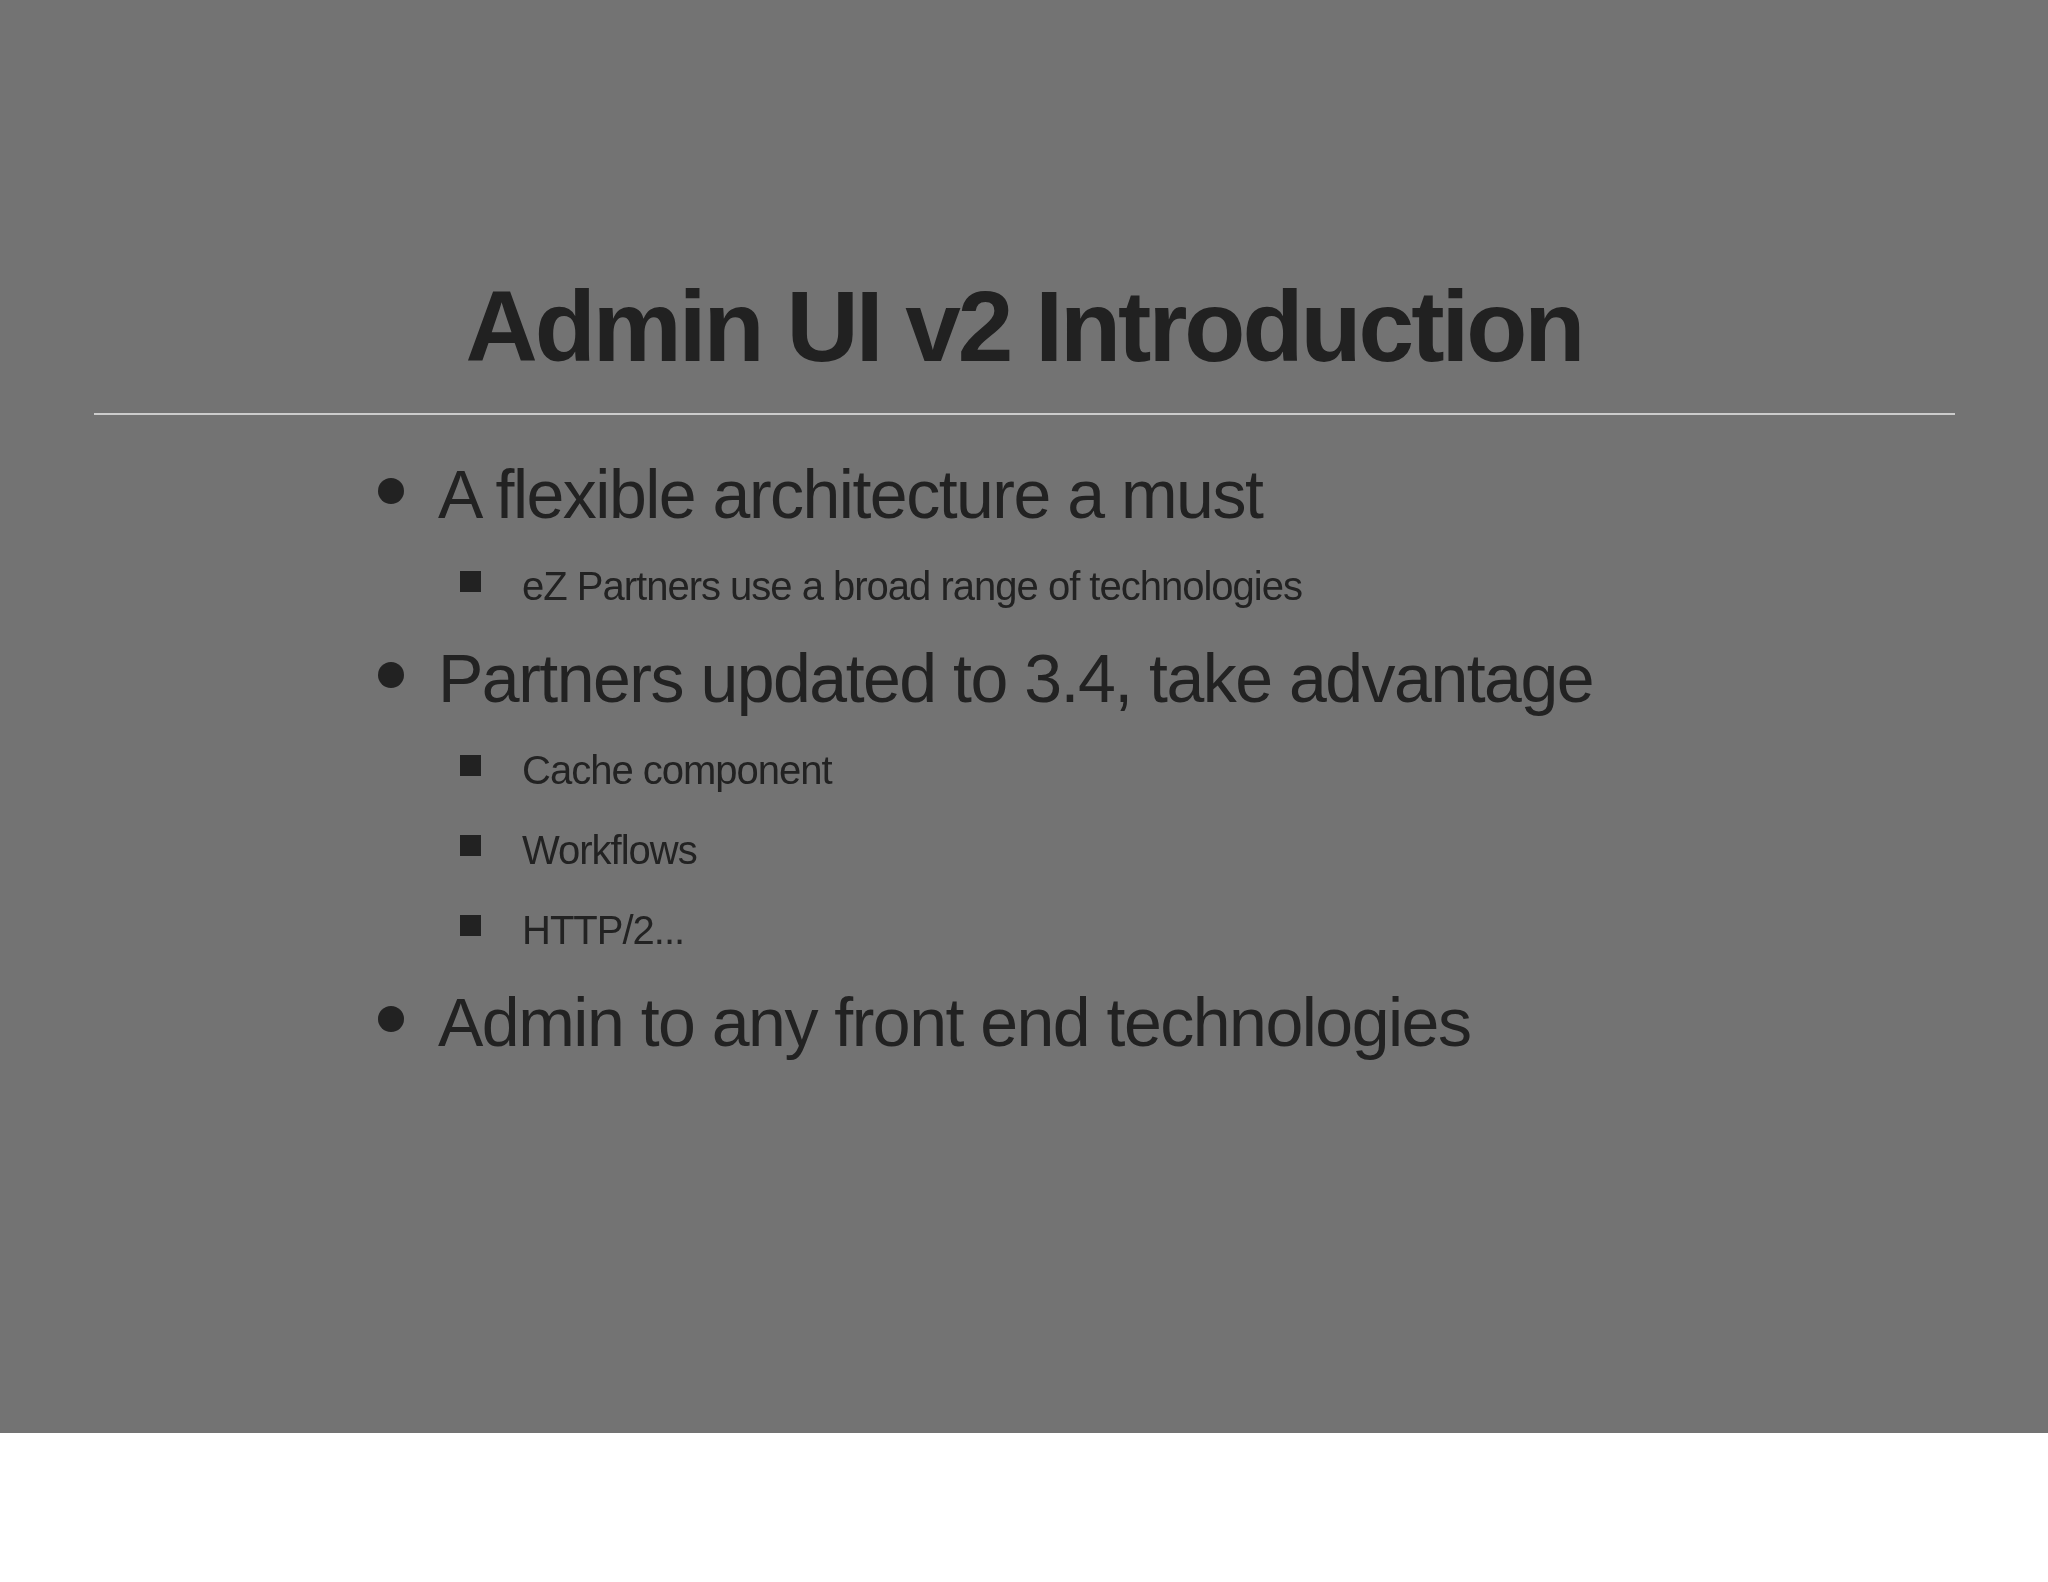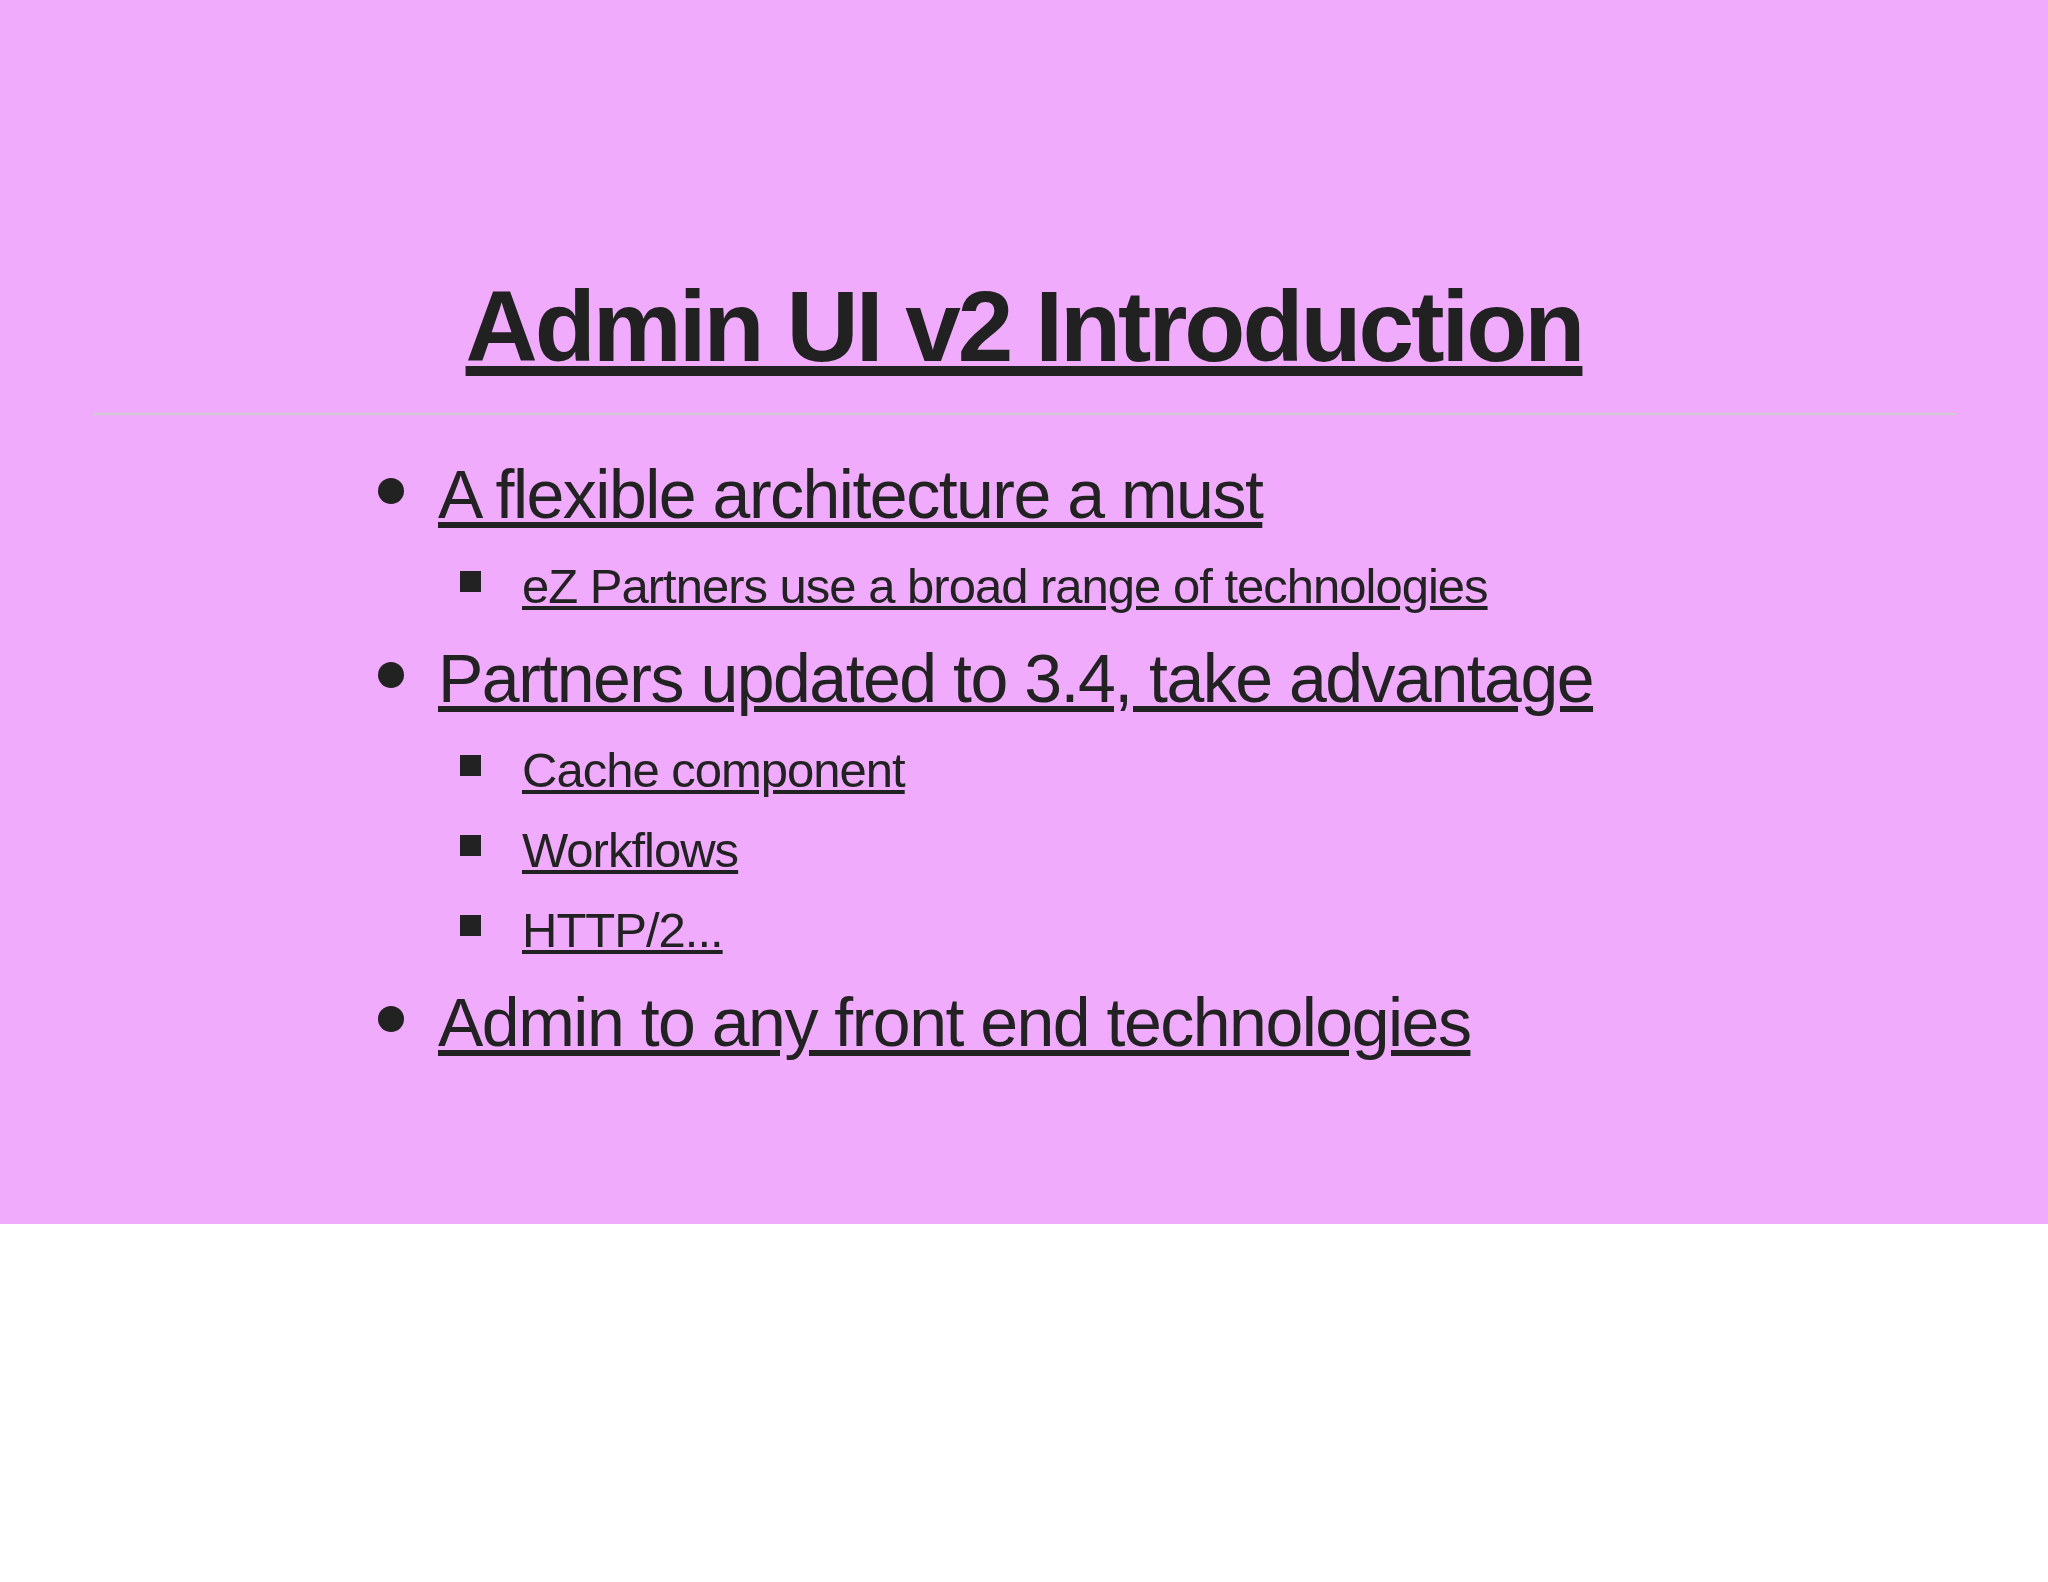"Admin UI v2 Introduction" .slide { background: #f0abfc -> #737373; height: 1224px -> 1433px; text-decoration: underline -> none }
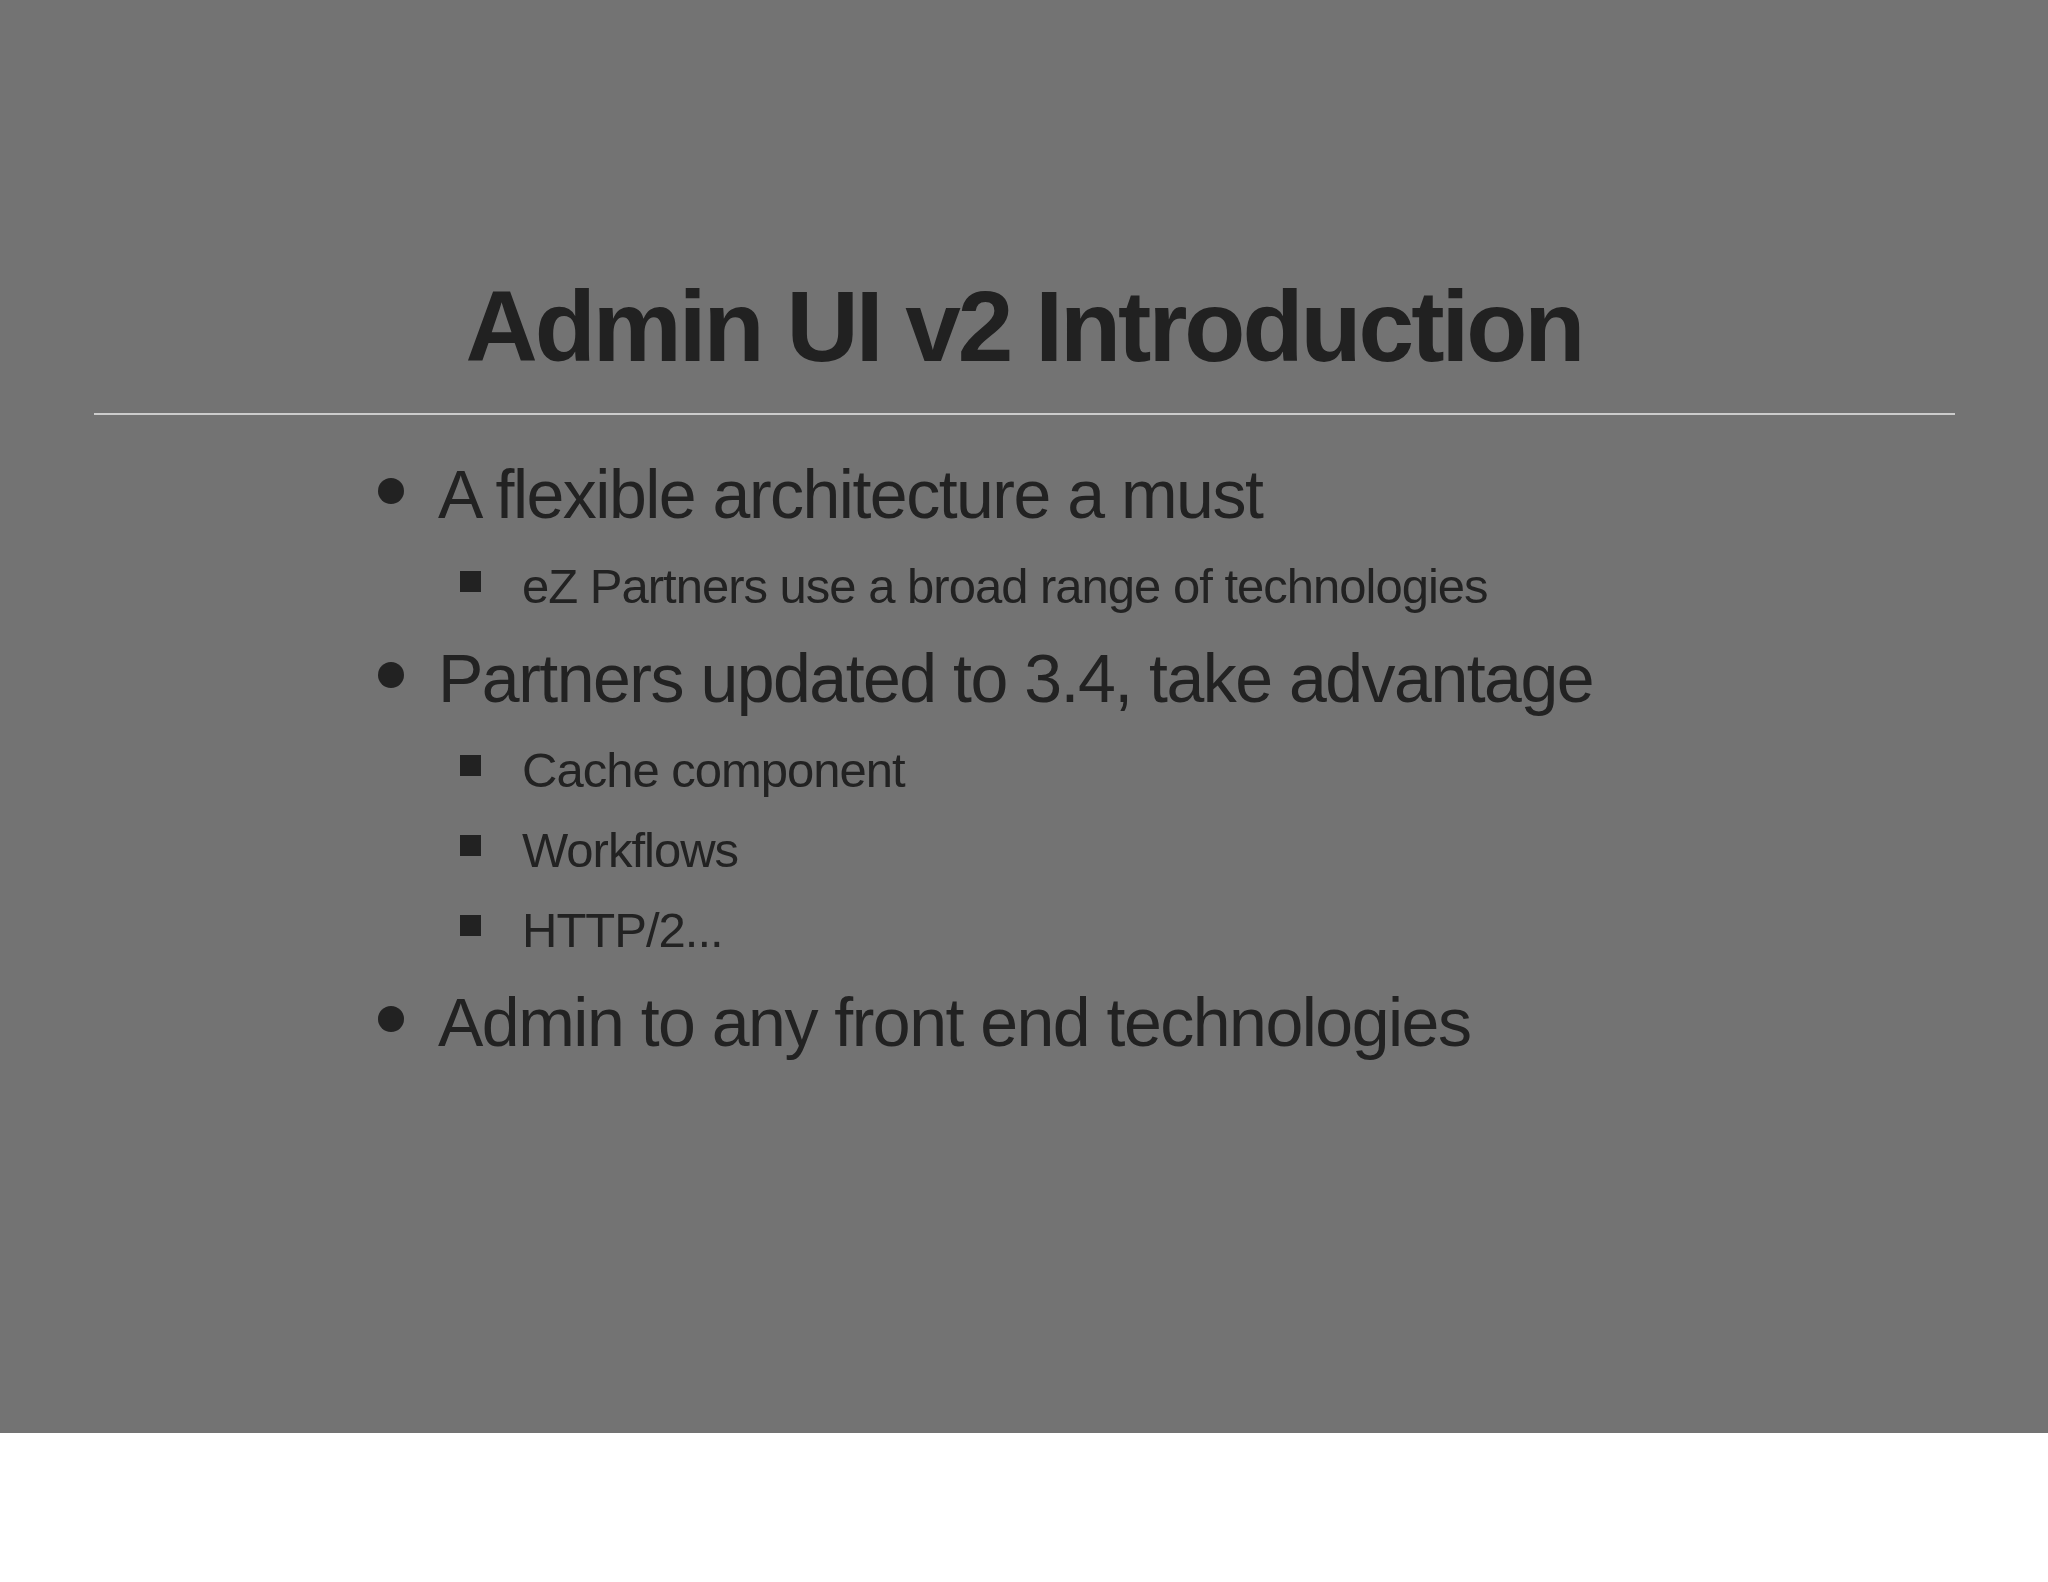"eZ Partners use a broad" ul.sub-list > li { font-size: 49px -> 40px }
